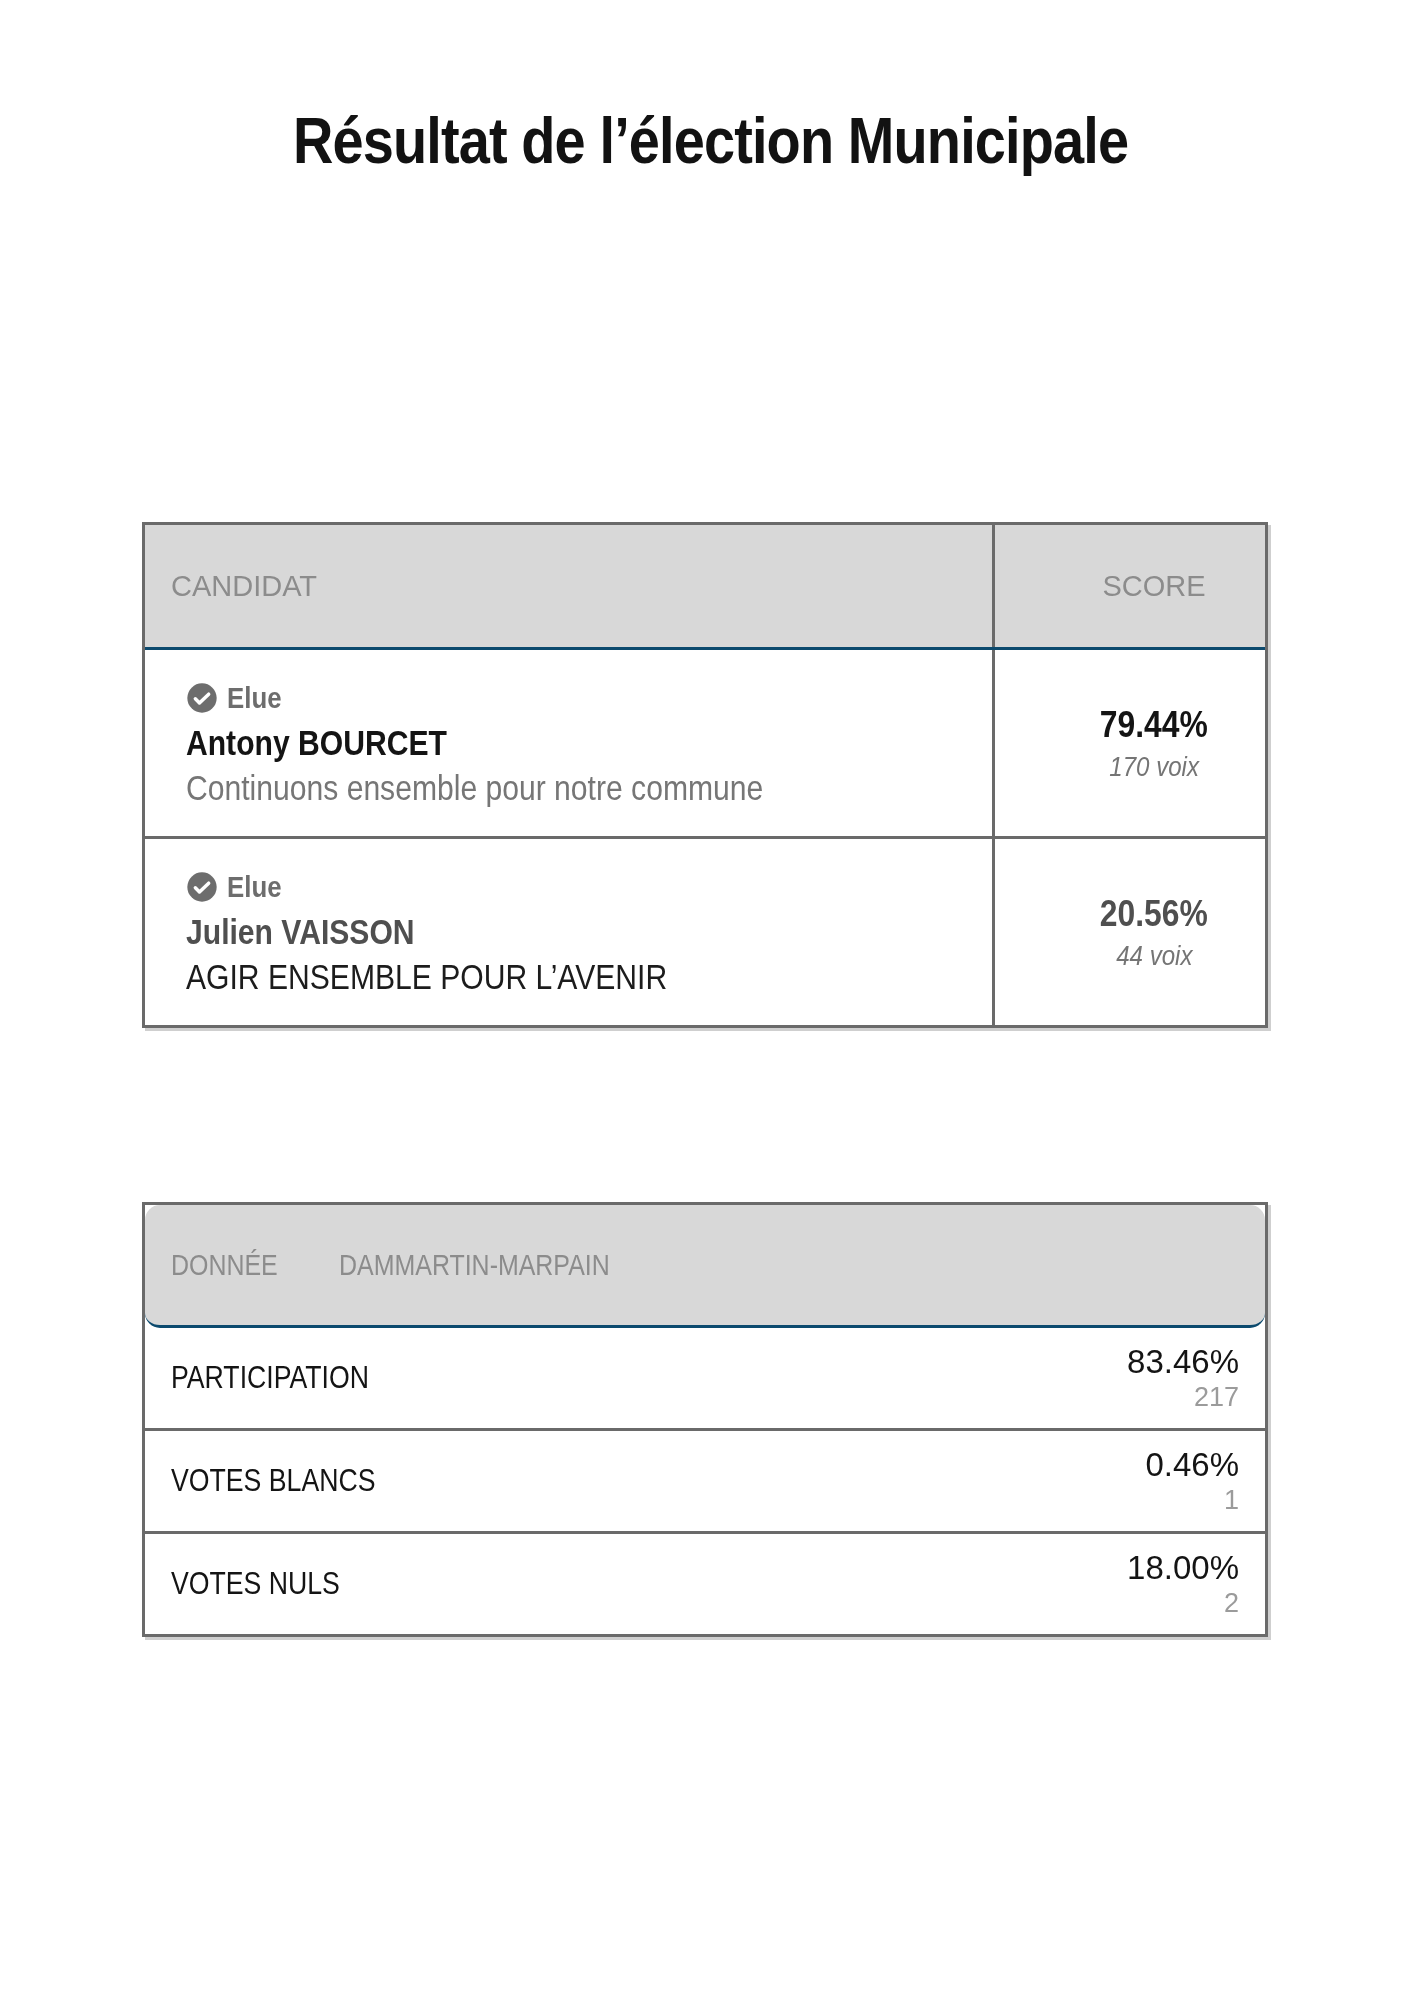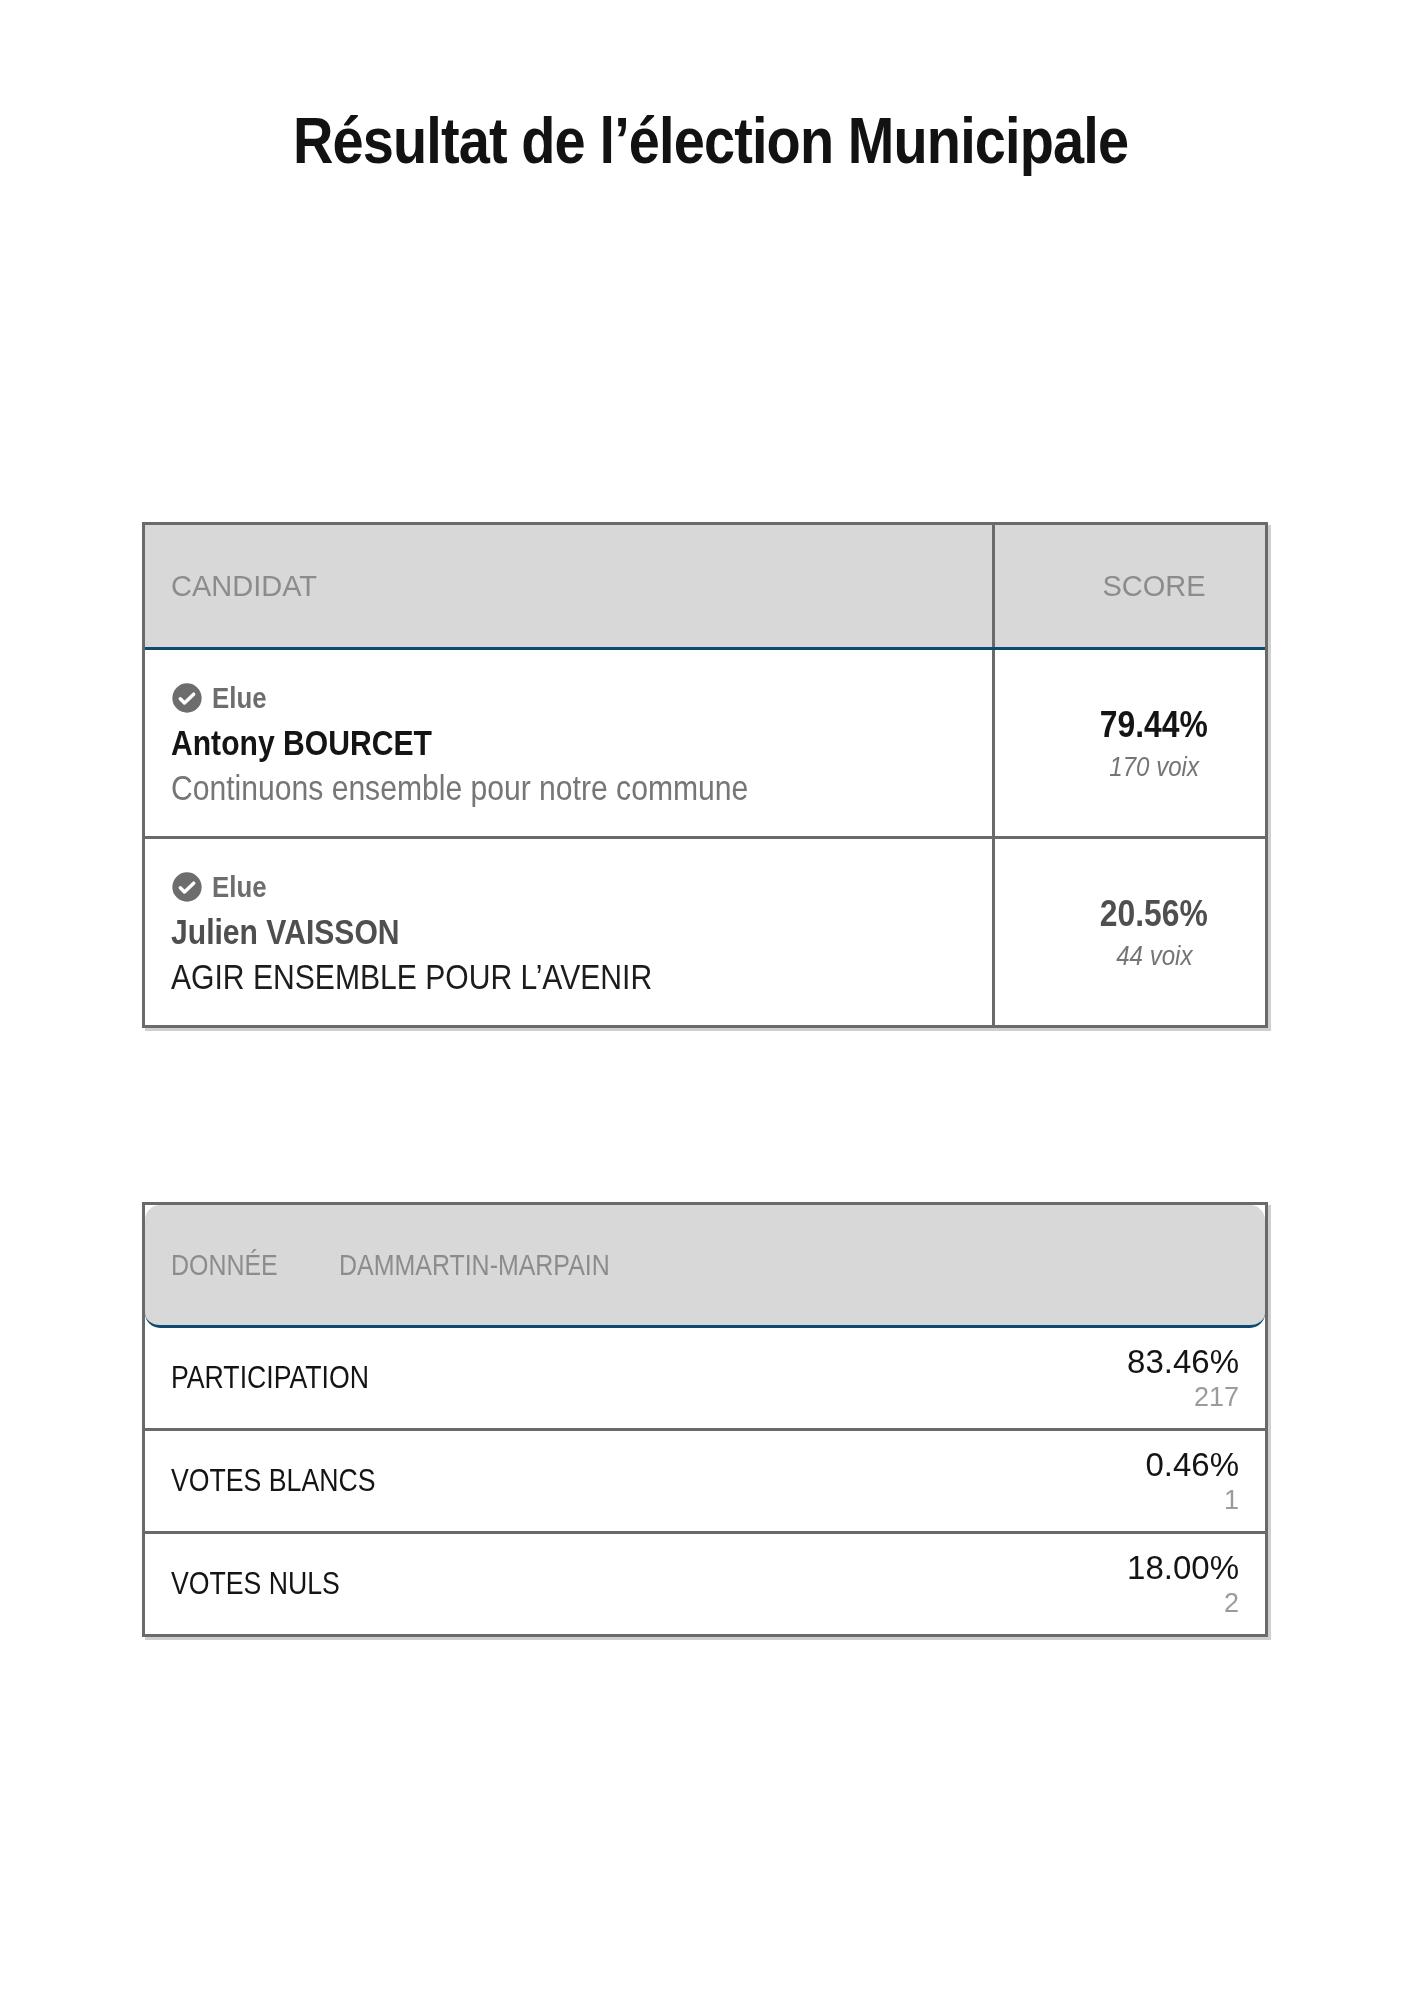"Elue" .cand-info { margin-left: none -> 15px }
